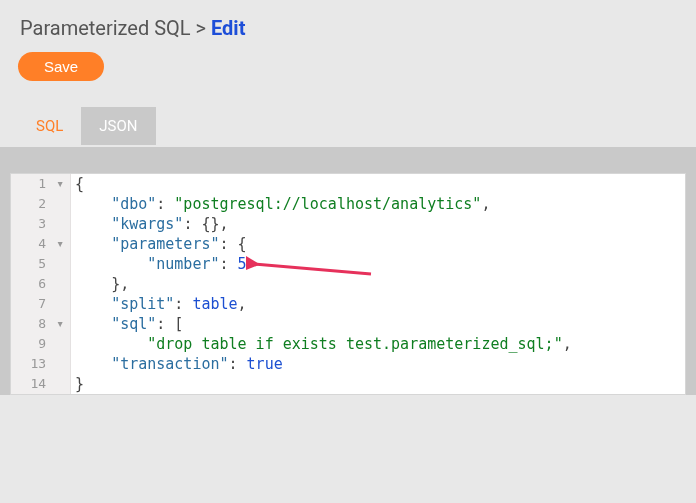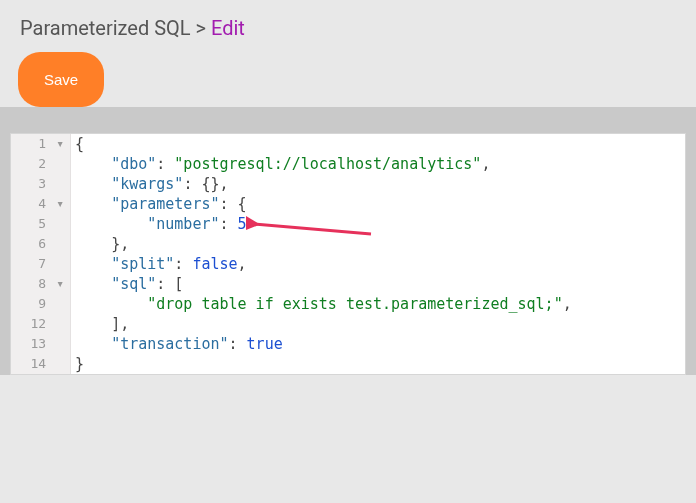"Edit" .breadcrumb .current { color: #a21caf -> #1d4ed8; font-weight: 400 -> 700 }
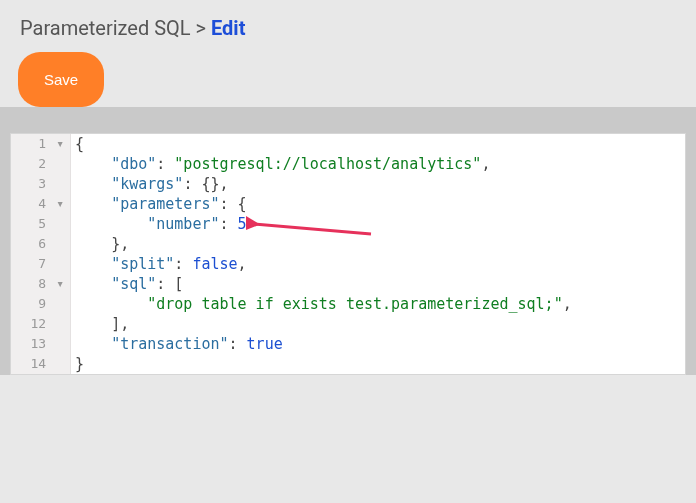"Save" .save-btn { padding: 19px 26px -> 6px 26px }
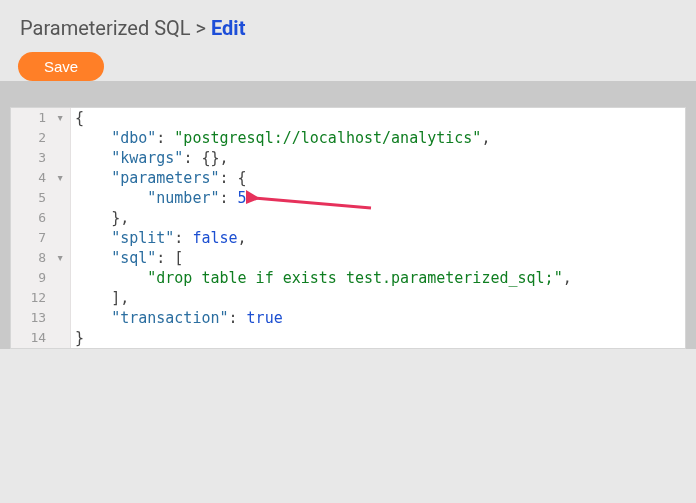"SQL JSON" div.tabs-bar { html: none -> <div> <span>SQL</span><span>JSON</span> </div> }
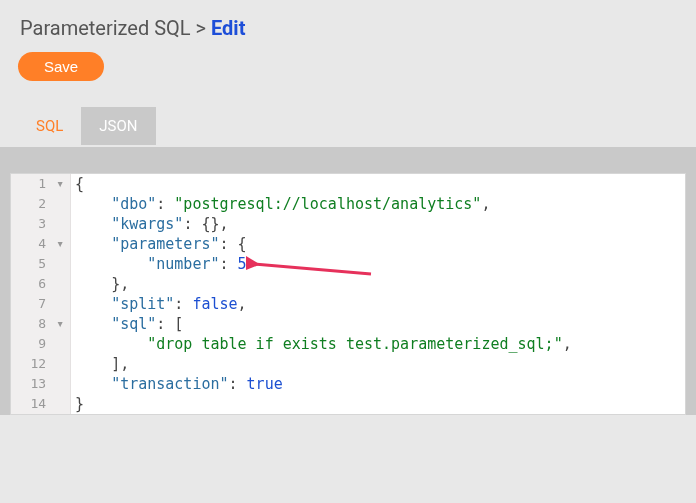"false" span.tok-bool { text: false -> table }
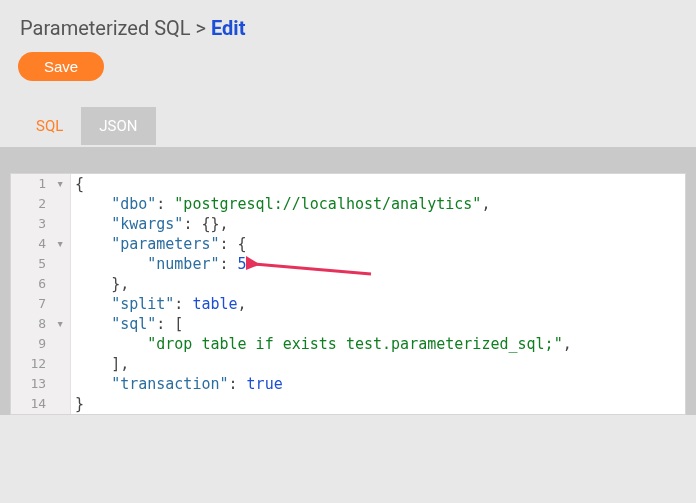"12" div.line { html: <div> <div>12 <span>&nbsp;</span></div> <div><span> </span><span>]</span><span>,</span></div> </div> -> none }
